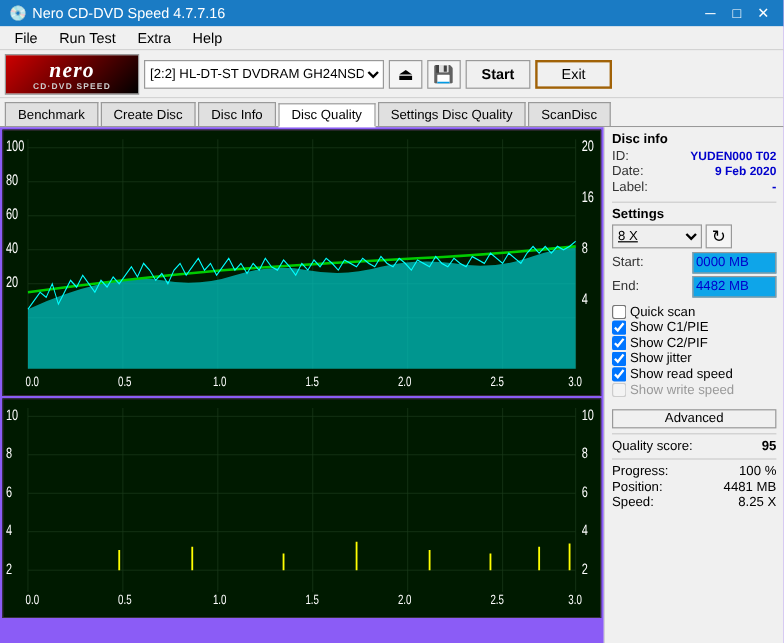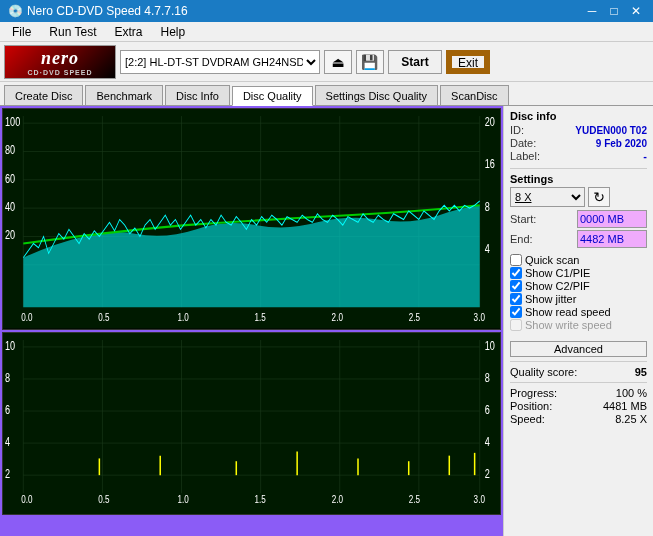"Exit" .exit-btn { border: 6px solid #a16207 -> 2px solid #a16207; width: 44px -> 64px }
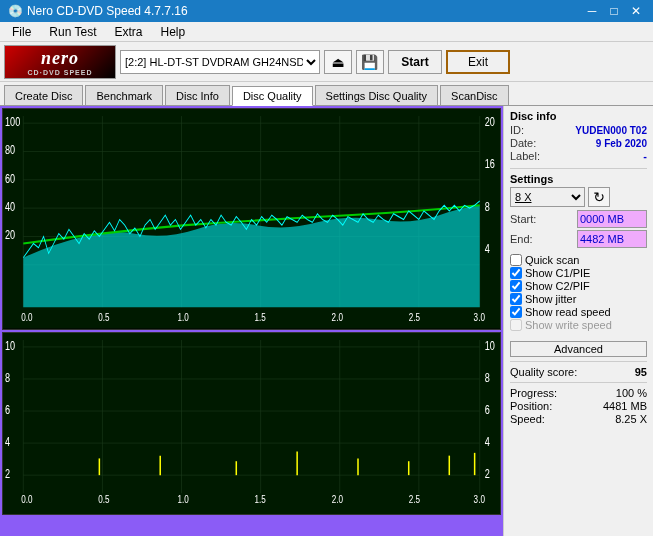"Create Disc" div.tab { order: before "Benchmark" -> after "Benchmark" }
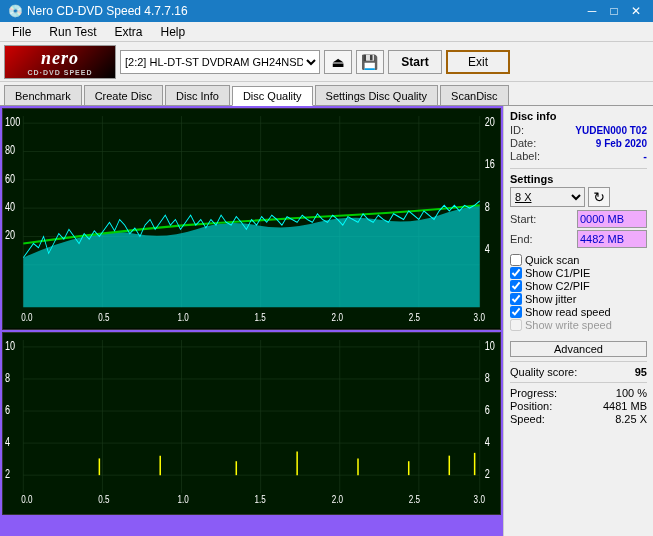"0000 MB" .mb-input { background: #f0abfc -> #0ea5e9 }
